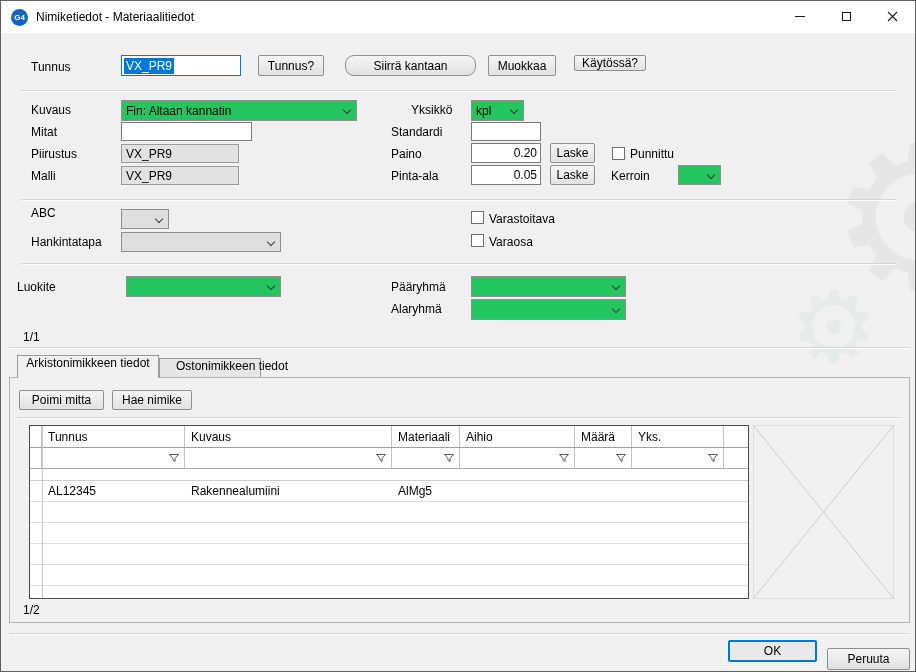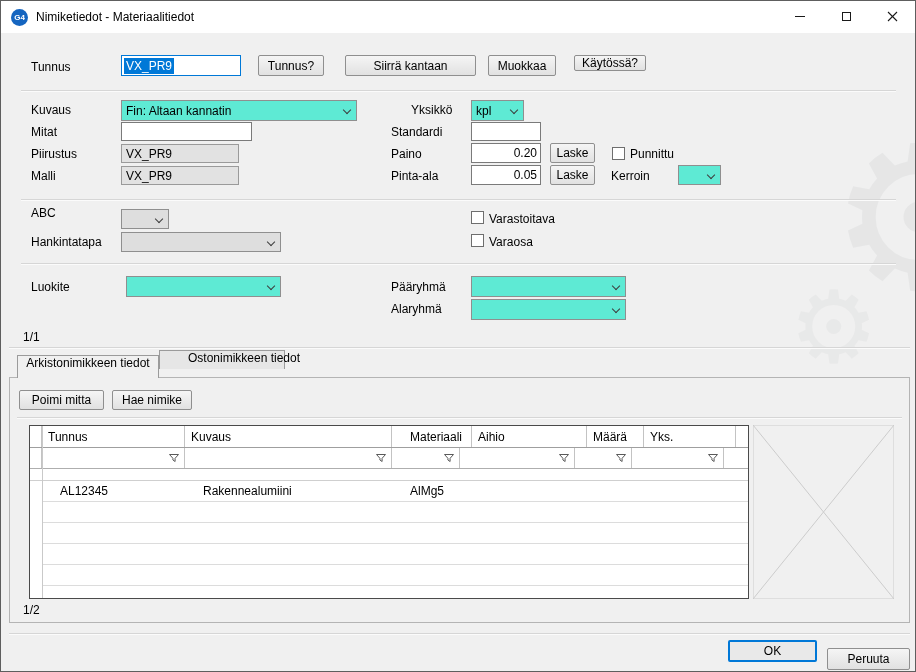"Siirrä kantaan" div.btn { border-radius: none -> 9px }
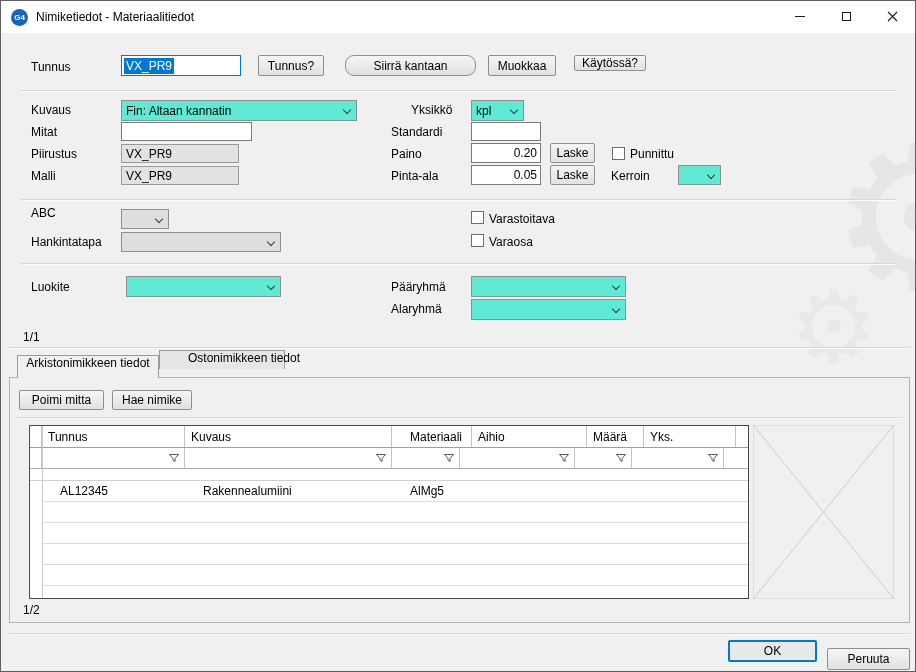"Fin: Altaan kannatin" .combo { background: #5eead4 -> #22c55e }
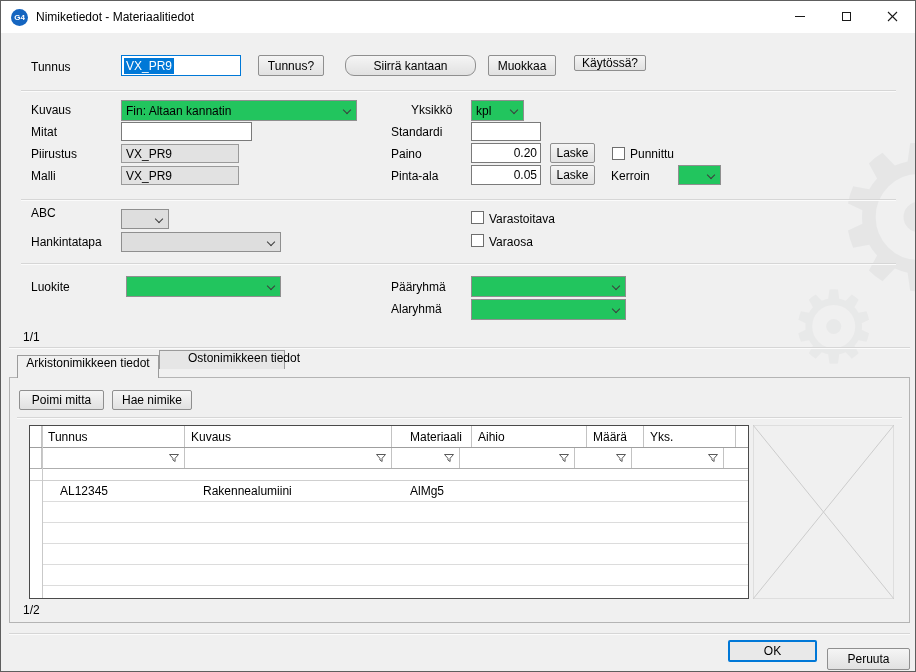"Luokite" span.lbl { left: 30px -> 16px }
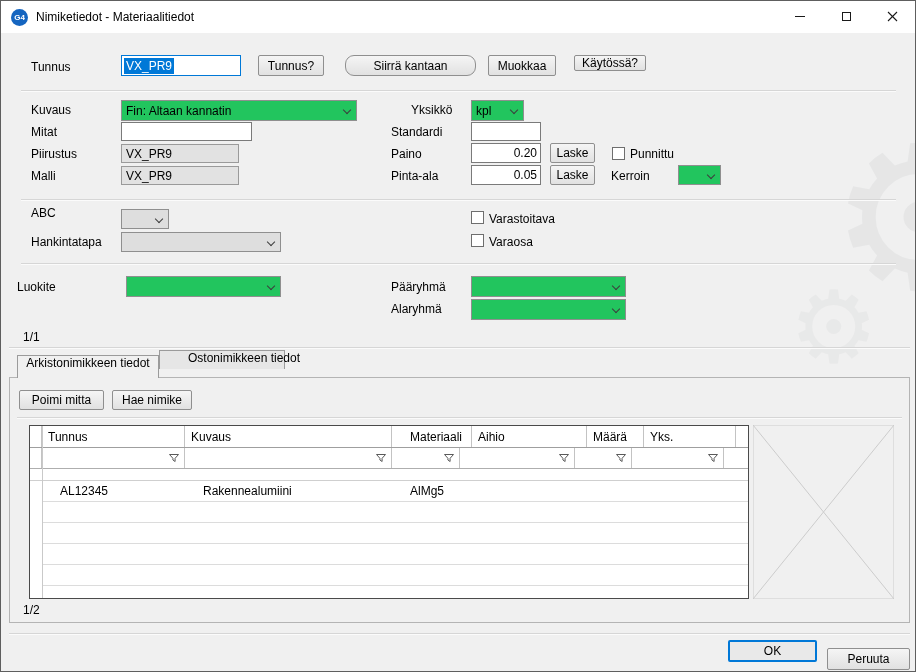"Ostonimikkeen tiedot" div.tab { top: 349px -> 357px; width: 126px -> 102px }
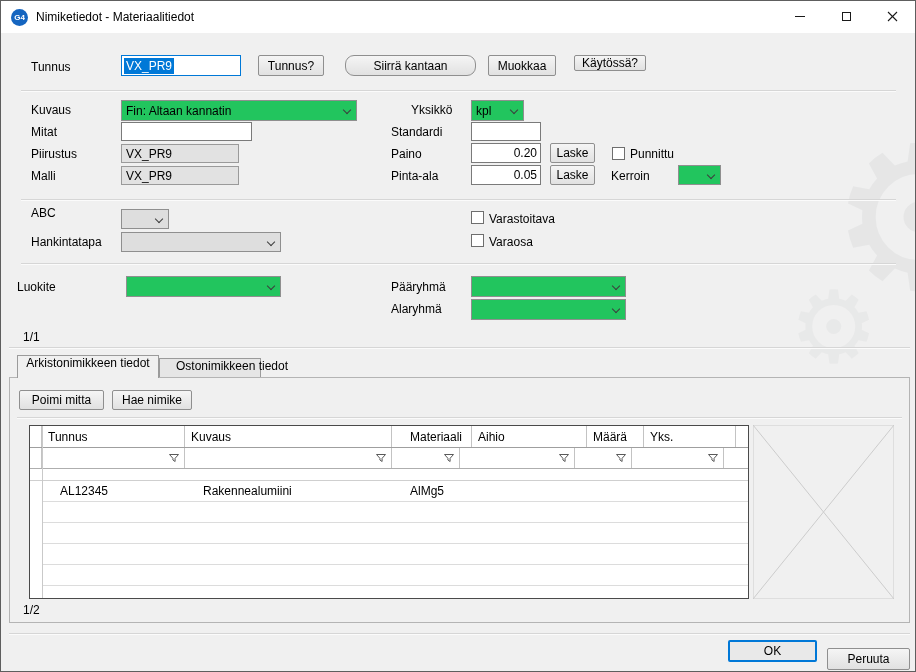"Materiaali" div.gcell { margin-left: 12px -> none }
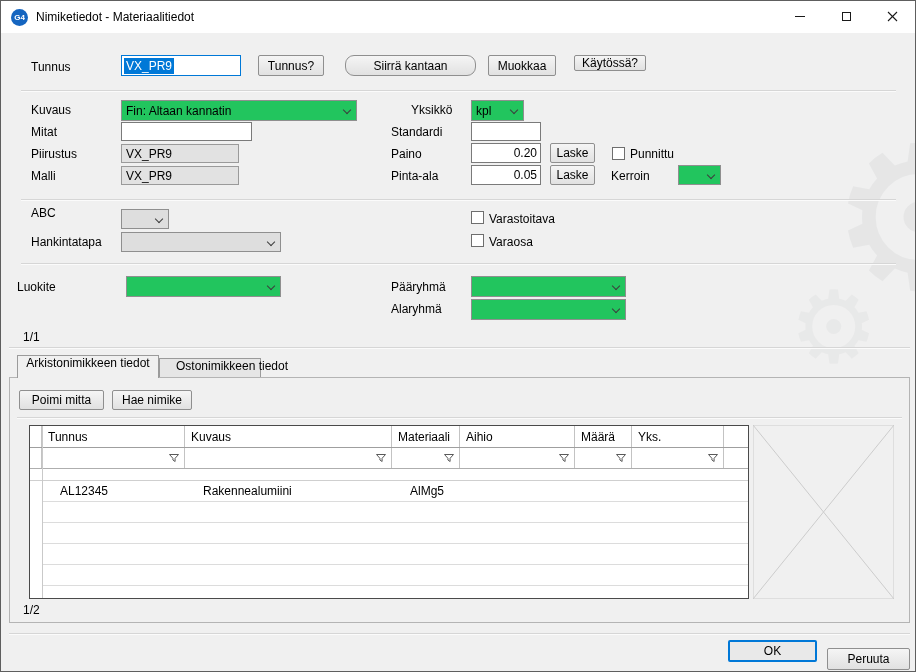"AL12345" .body-row { margin-left: 12px -> none }
